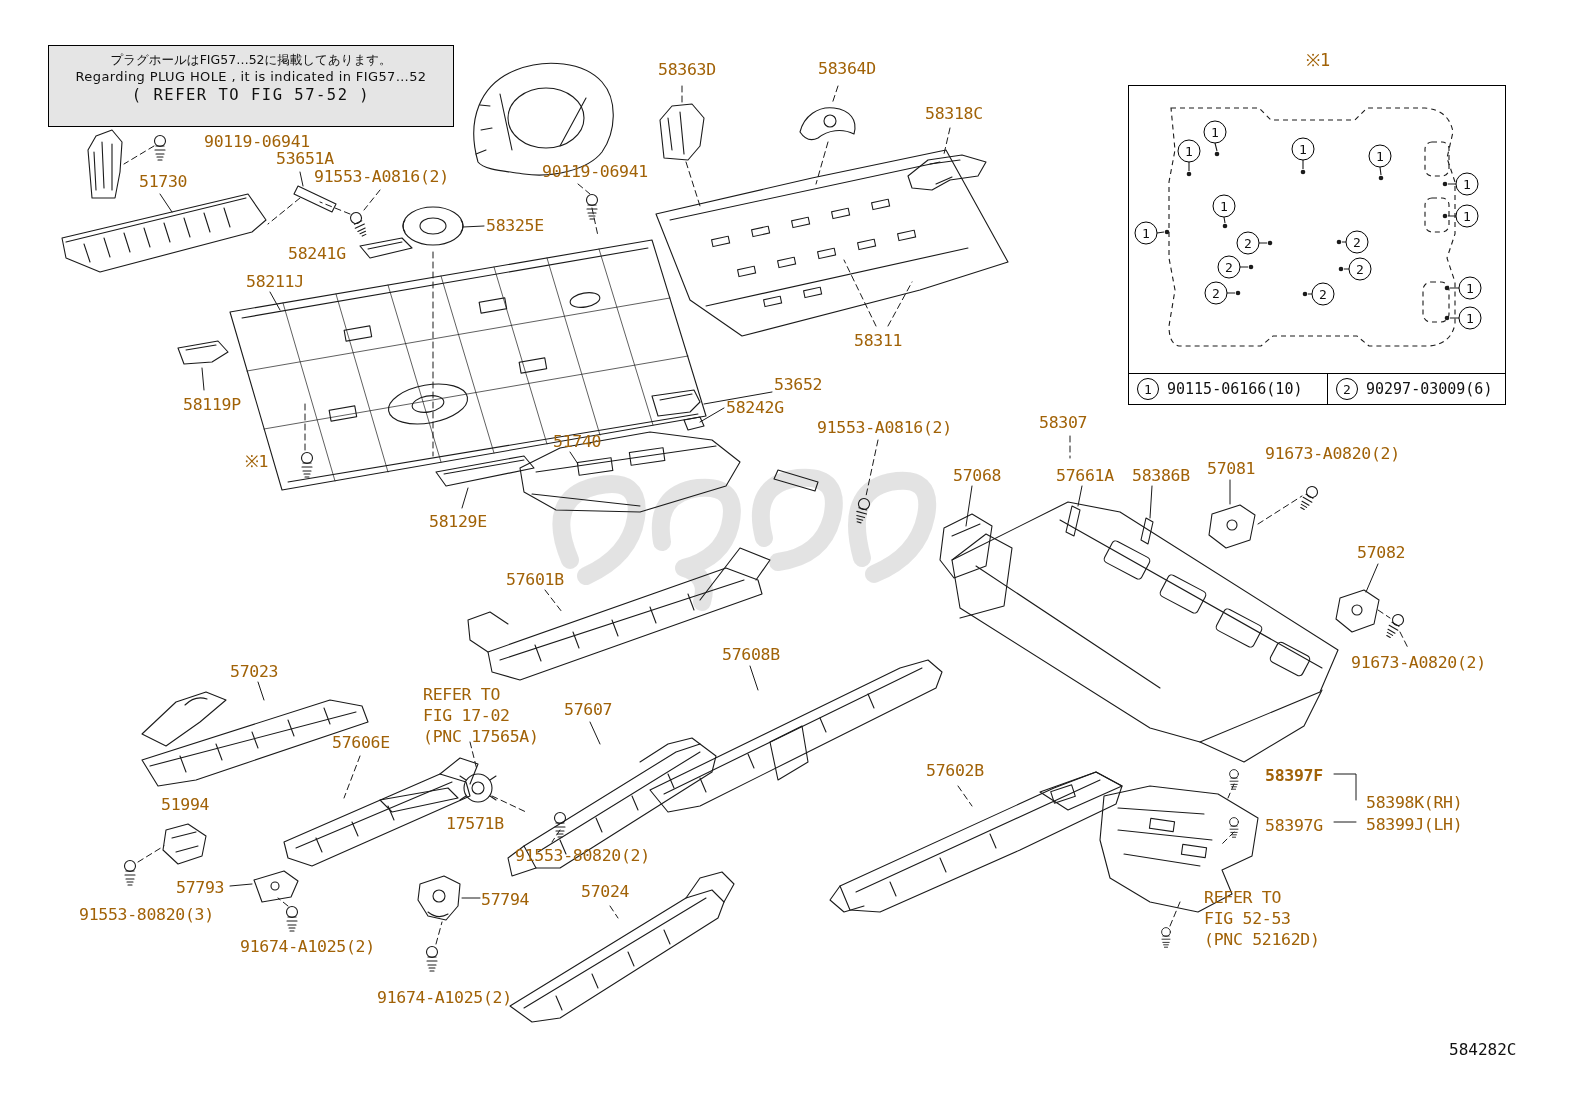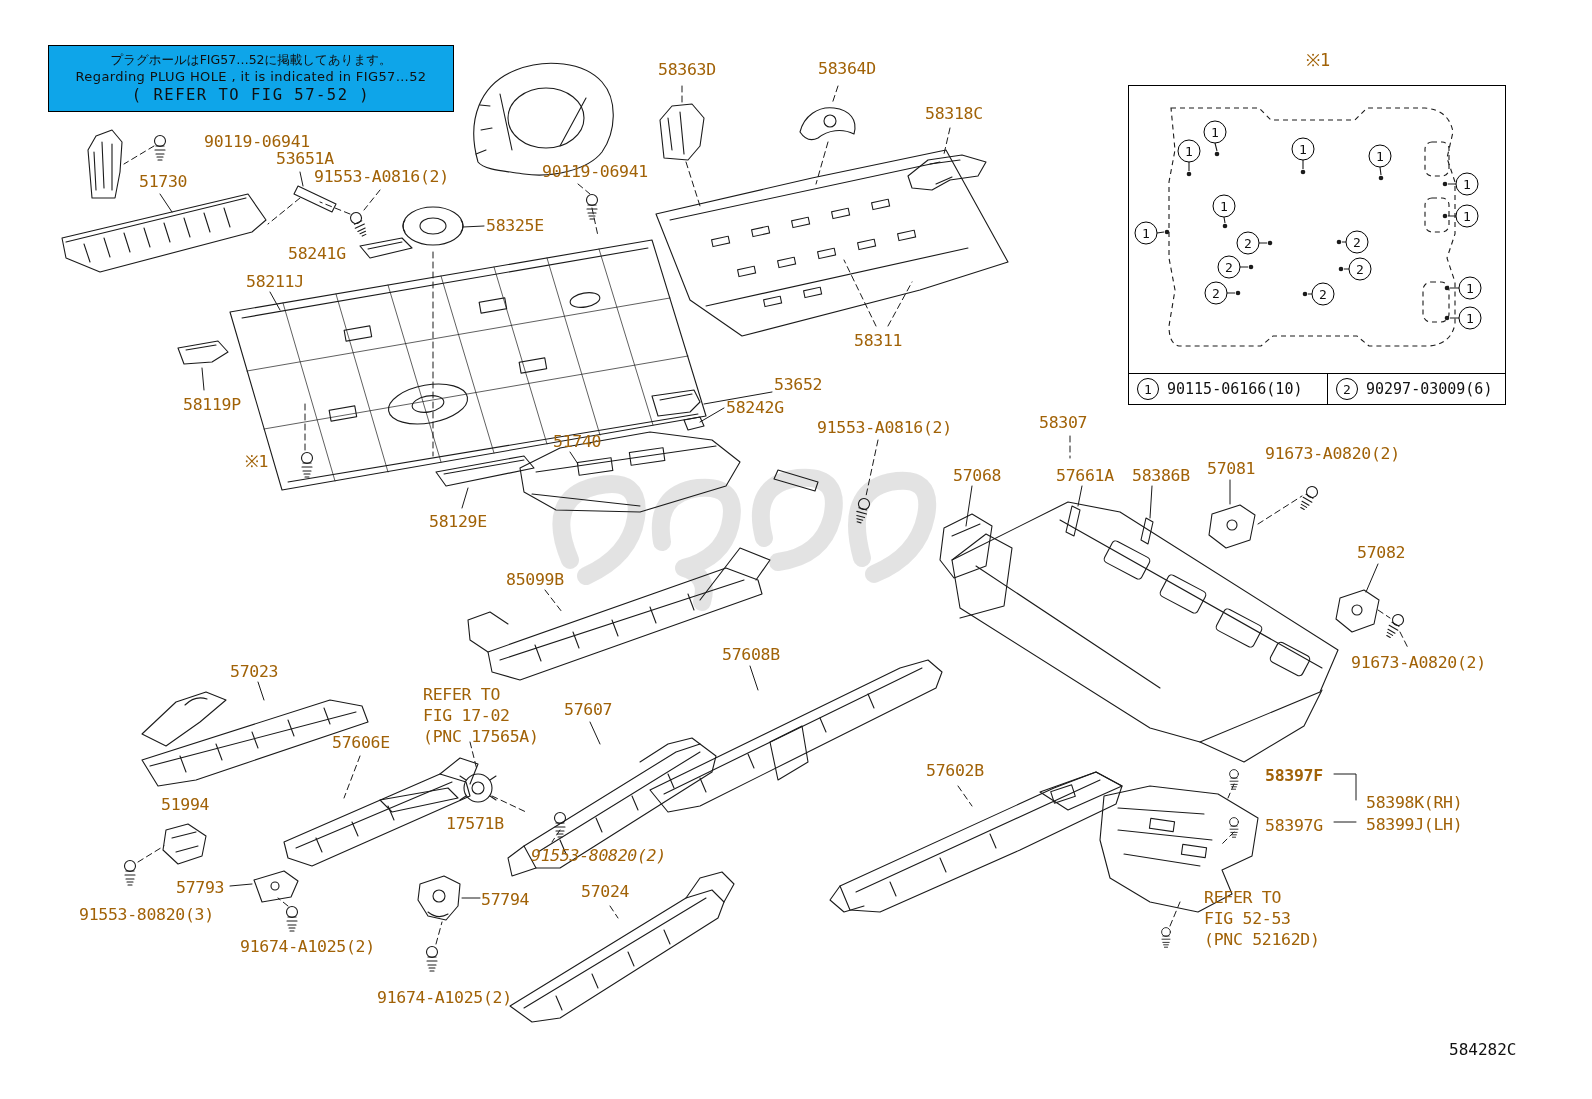"プラグホールはFIG57…52に掲載してあります。" .note-box { background: #0ea5e9 -> #e5e5e5; padding: 6px 4px 7px -> 6px 4px 22px }
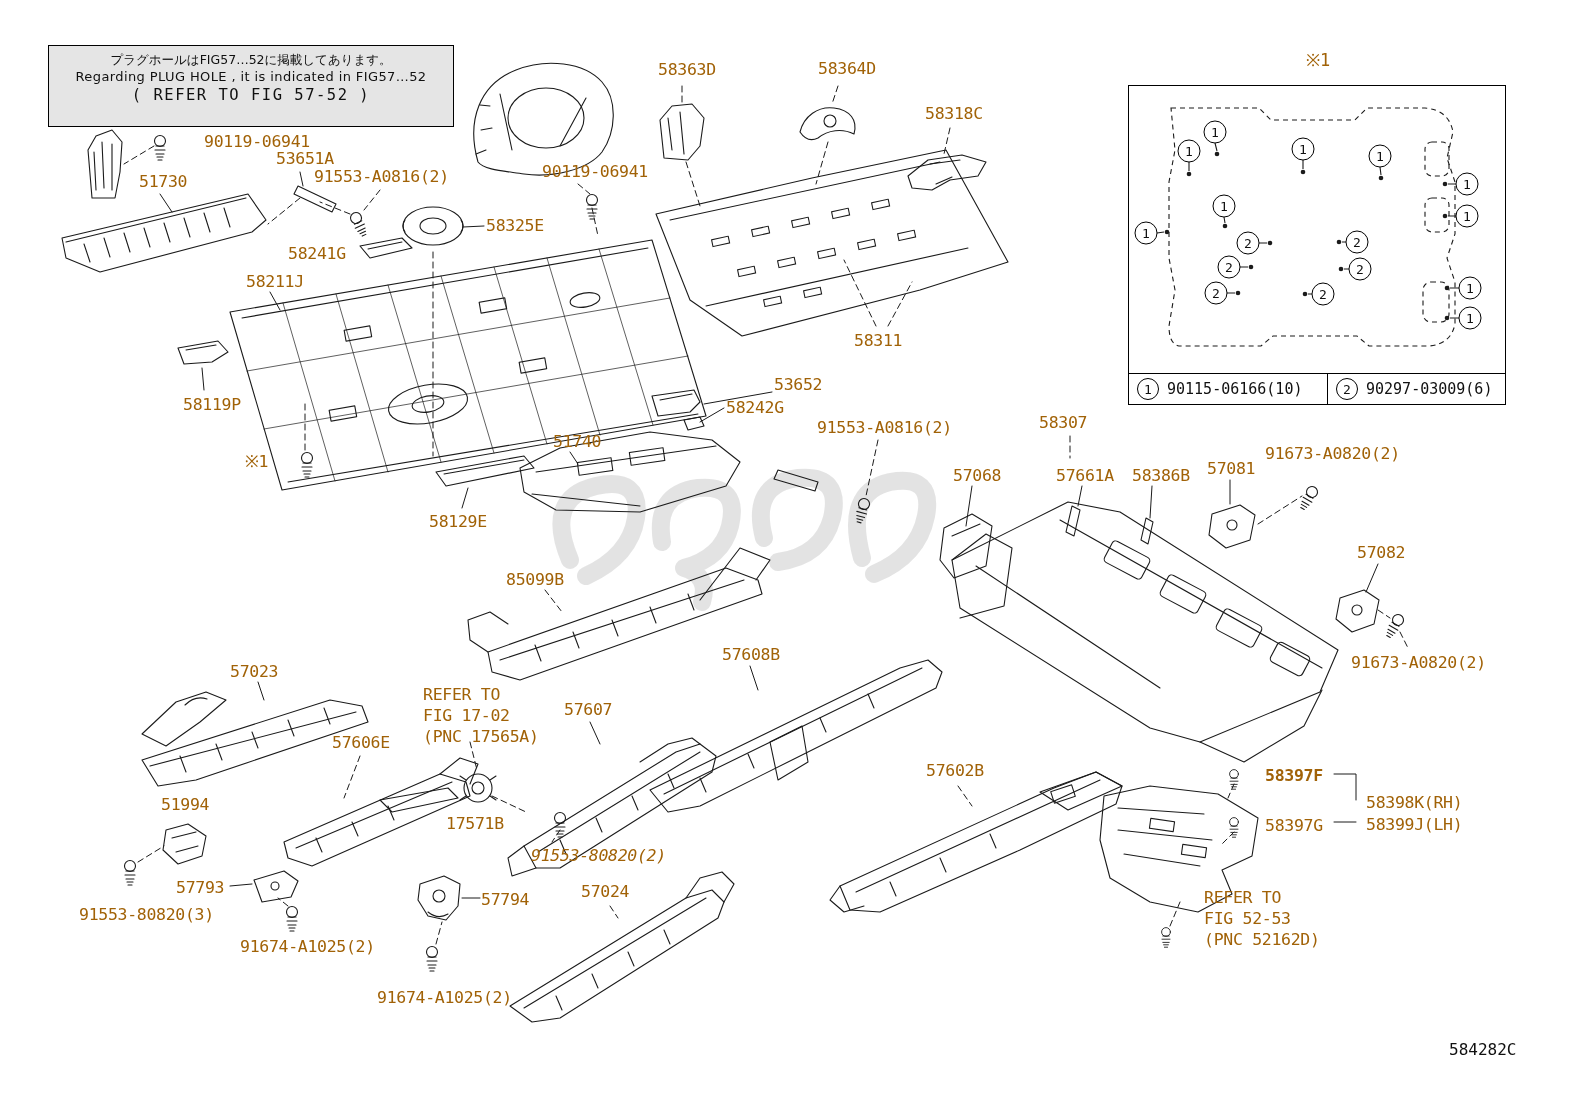"85099B" div.part-label { text: 85099B -> 57601B }
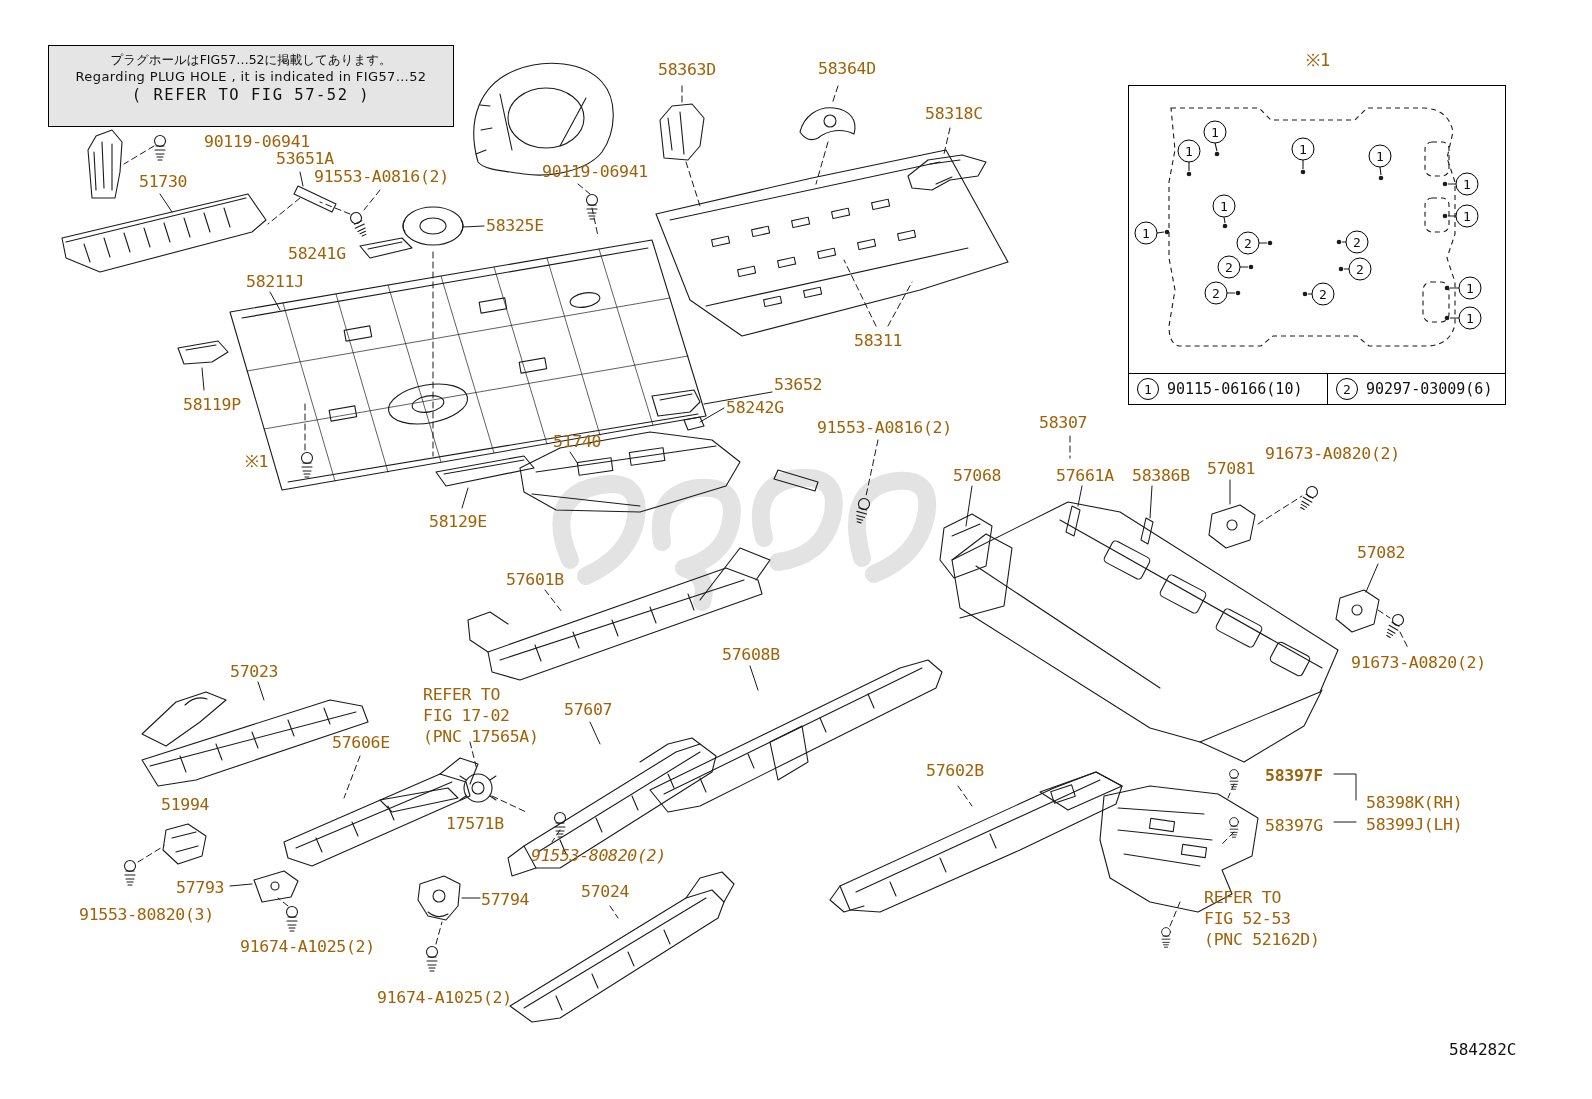"91553-80820(2)" div.part-label { font-style: italic -> none; left: 531px -> 515px }
